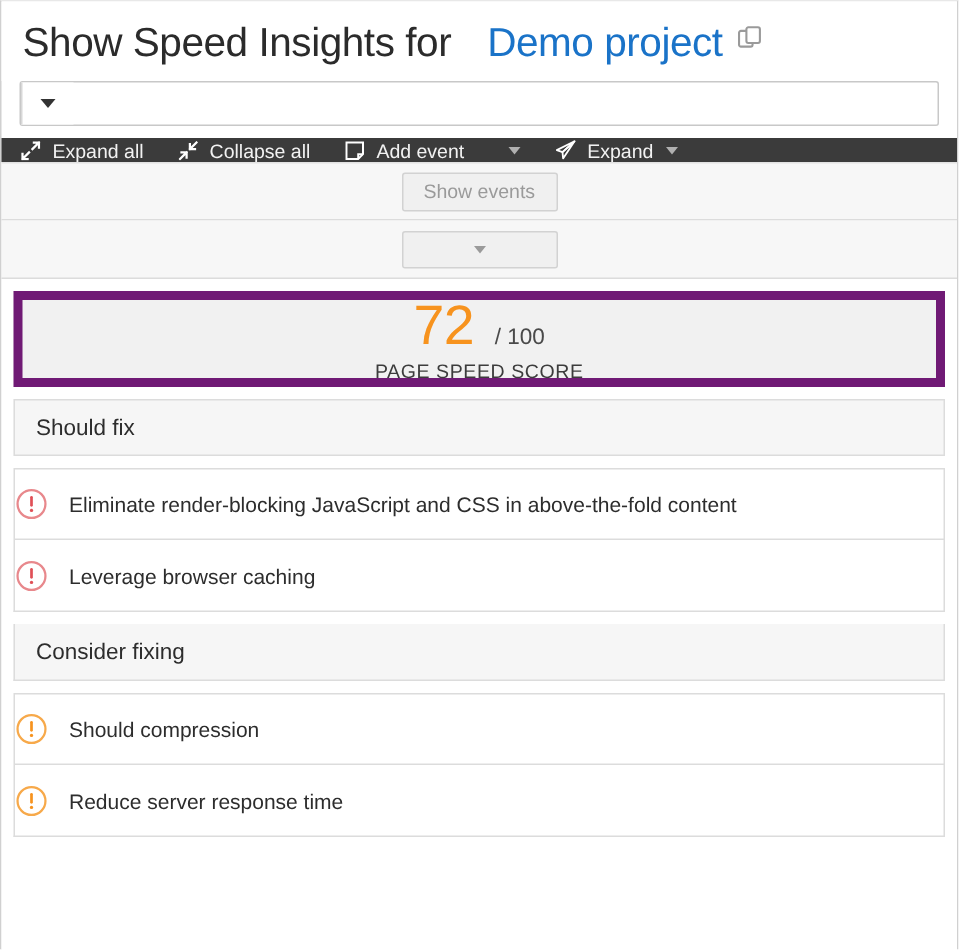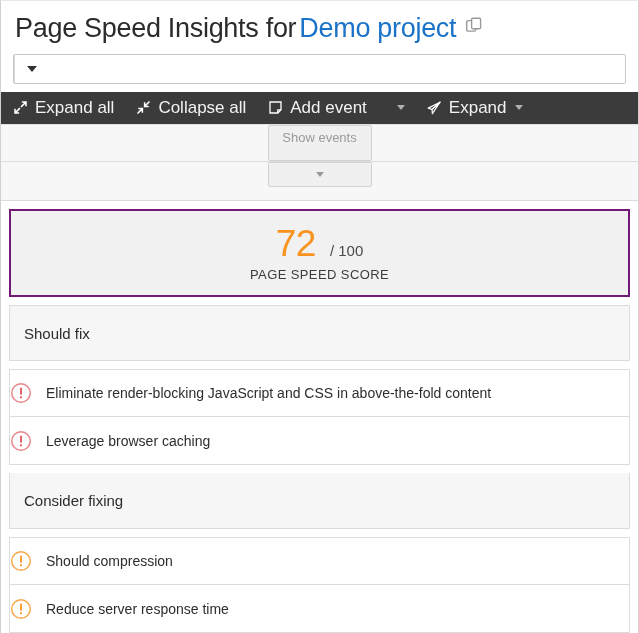"Page Speed Insights for" span.title-text { text: Page -> Show }
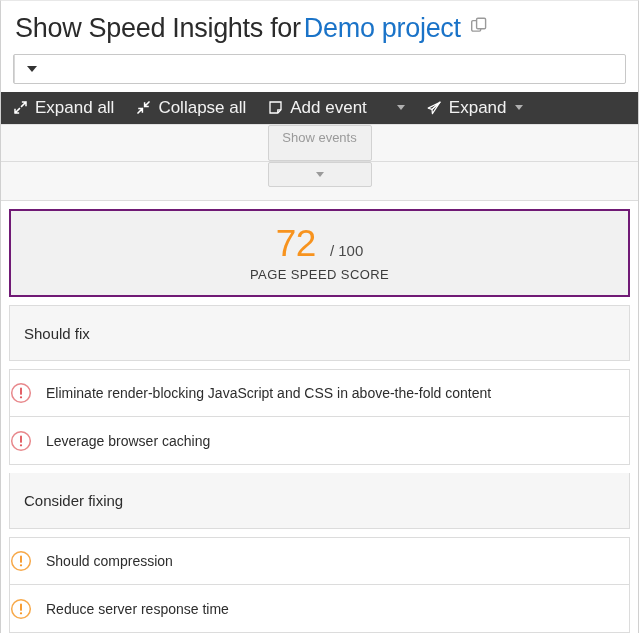"Demo project" .title-project { margin-left: 3px -> 24px }
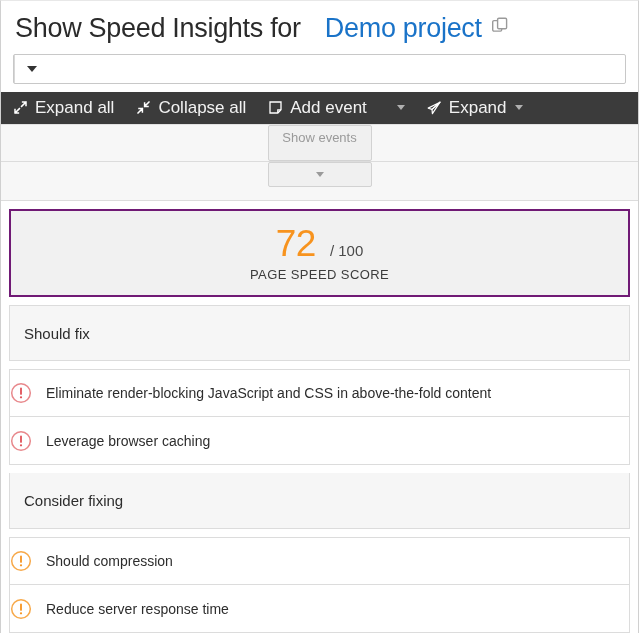"Expand all" .toolbar { font-size: 17px -> 13px; height: 32px -> 16px }
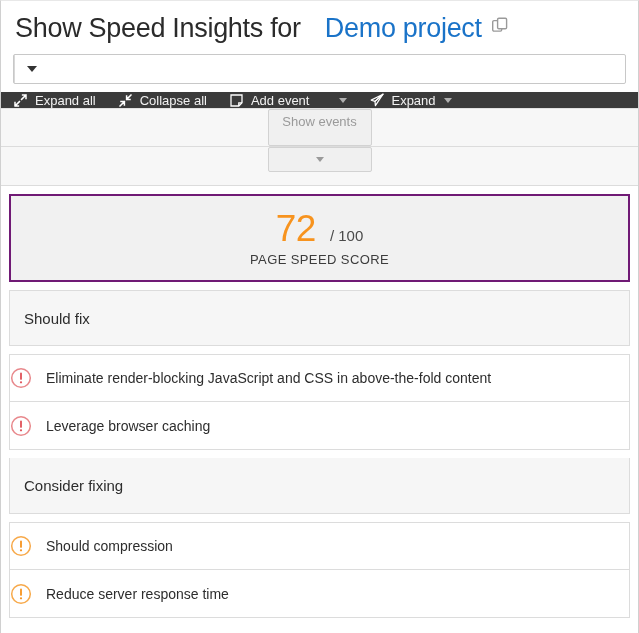"Show events" .strip { align-items: none -> center }
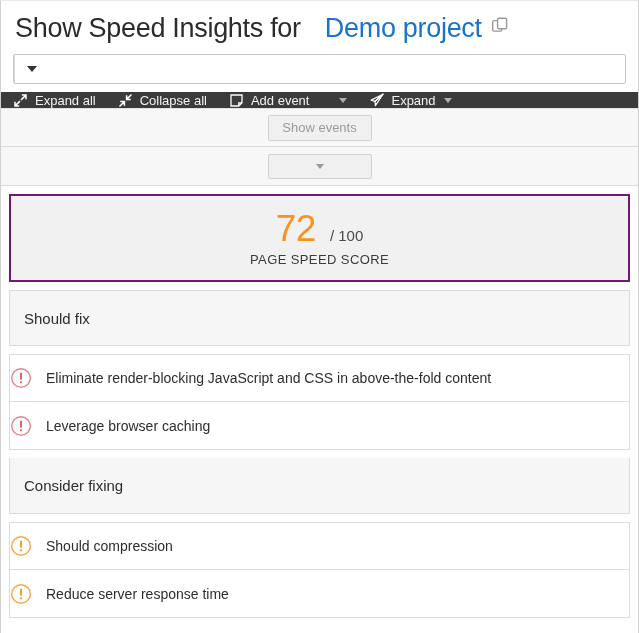"72" .score-panel { border: 2px solid #701a75 -> 6px solid #701a75; height: 88px -> 64px }
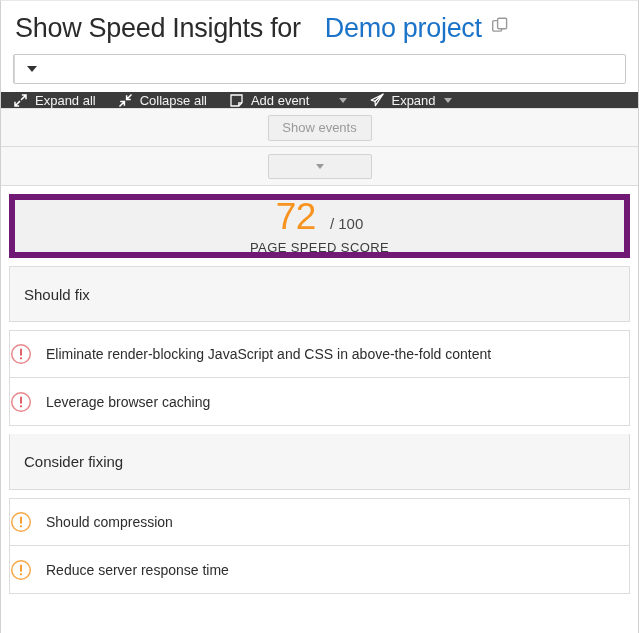"Should fix" .section-head { height: 56px -> 38px }
